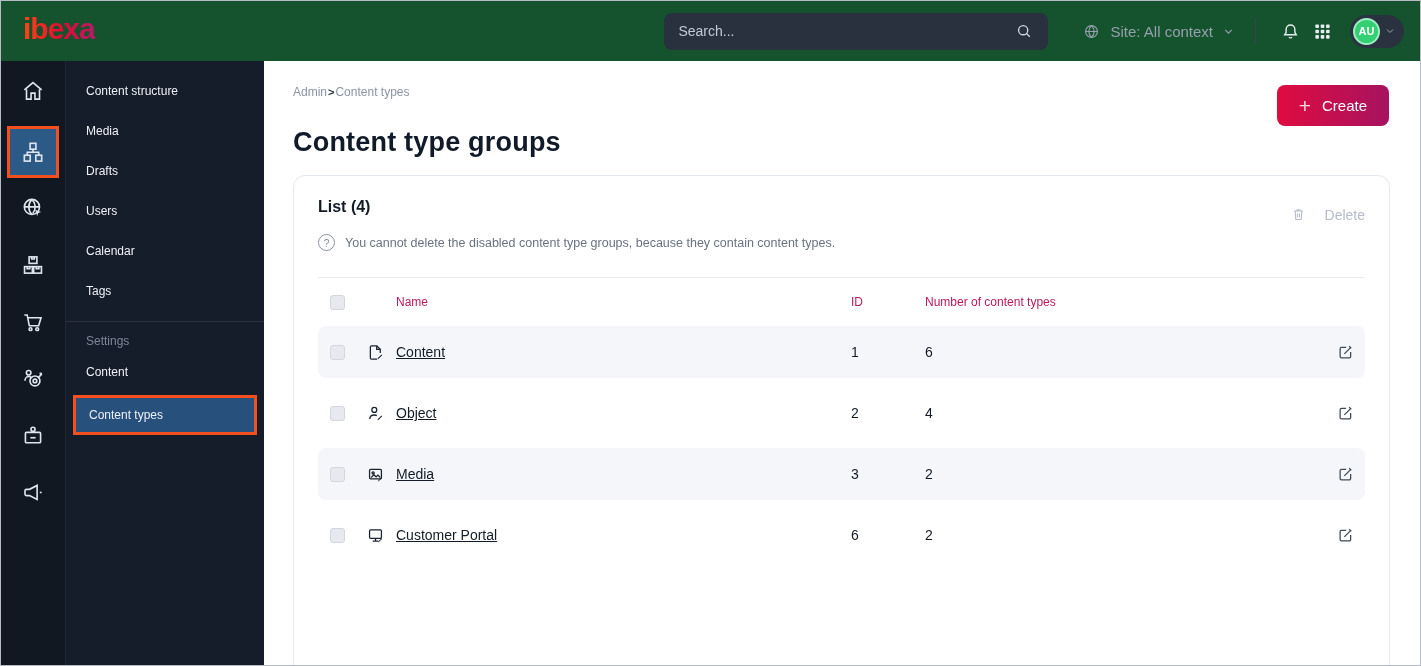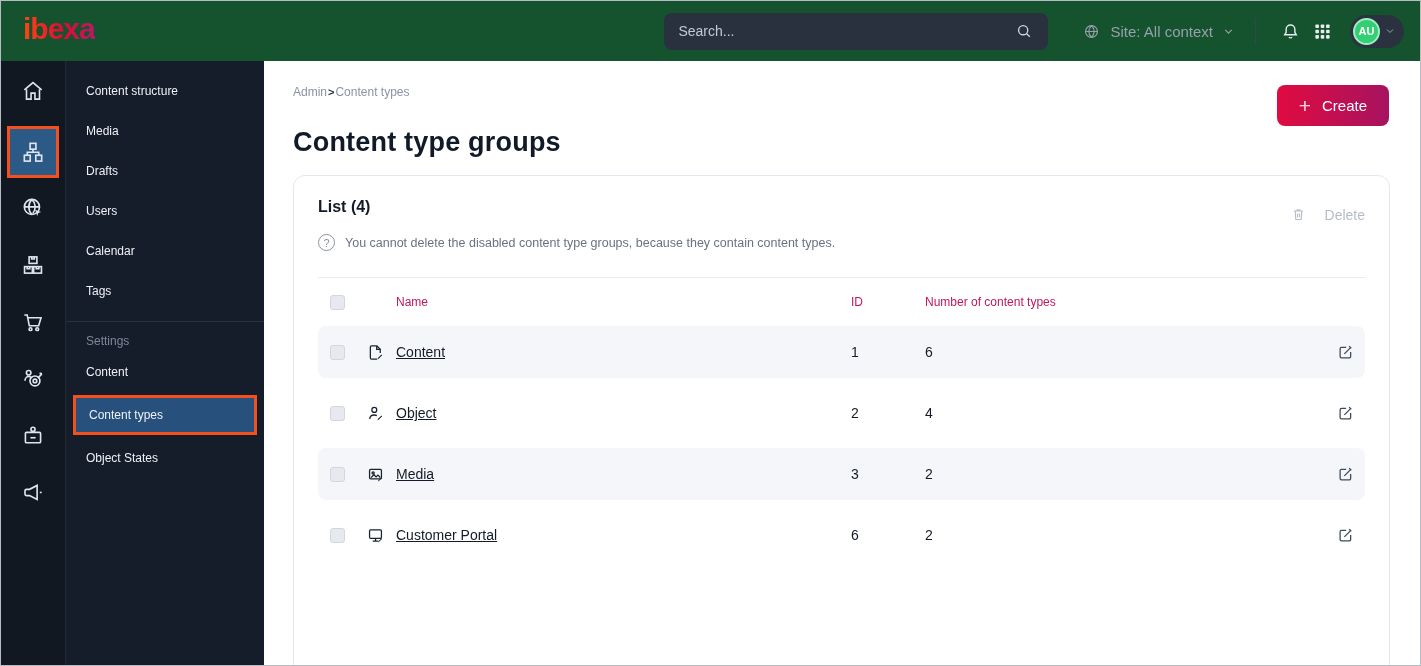"Object States" div.menu-item { html: <div>Object States</div> -> none }
